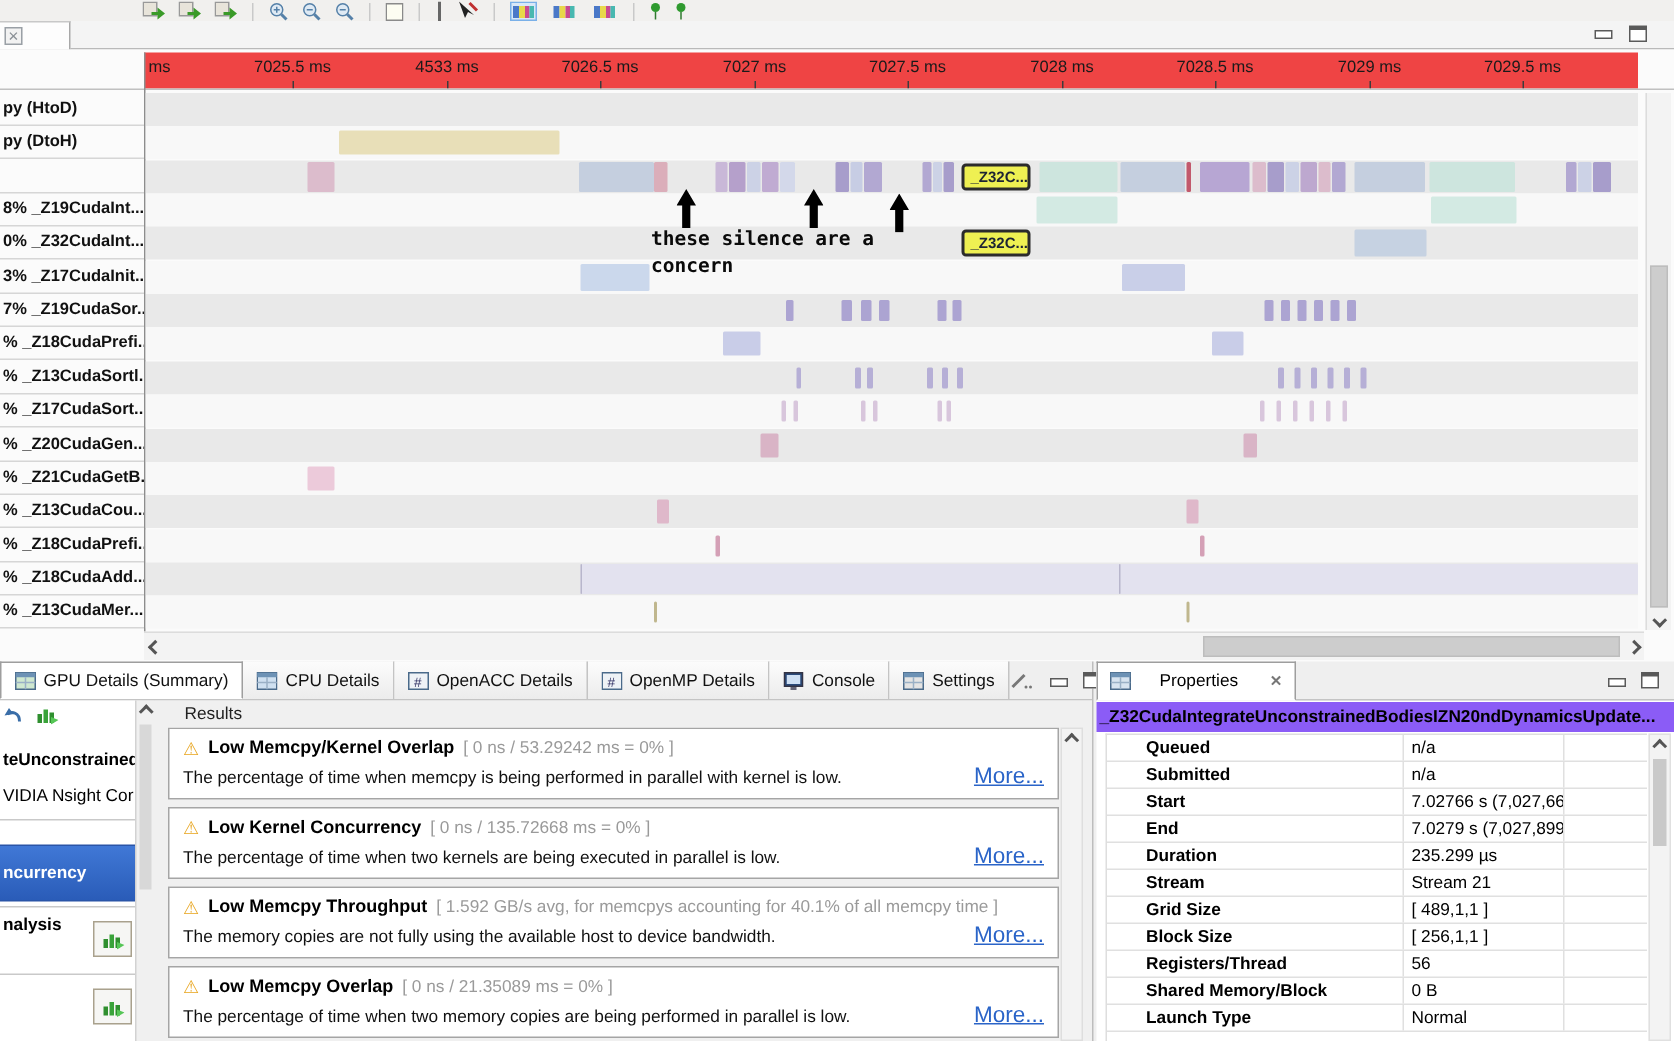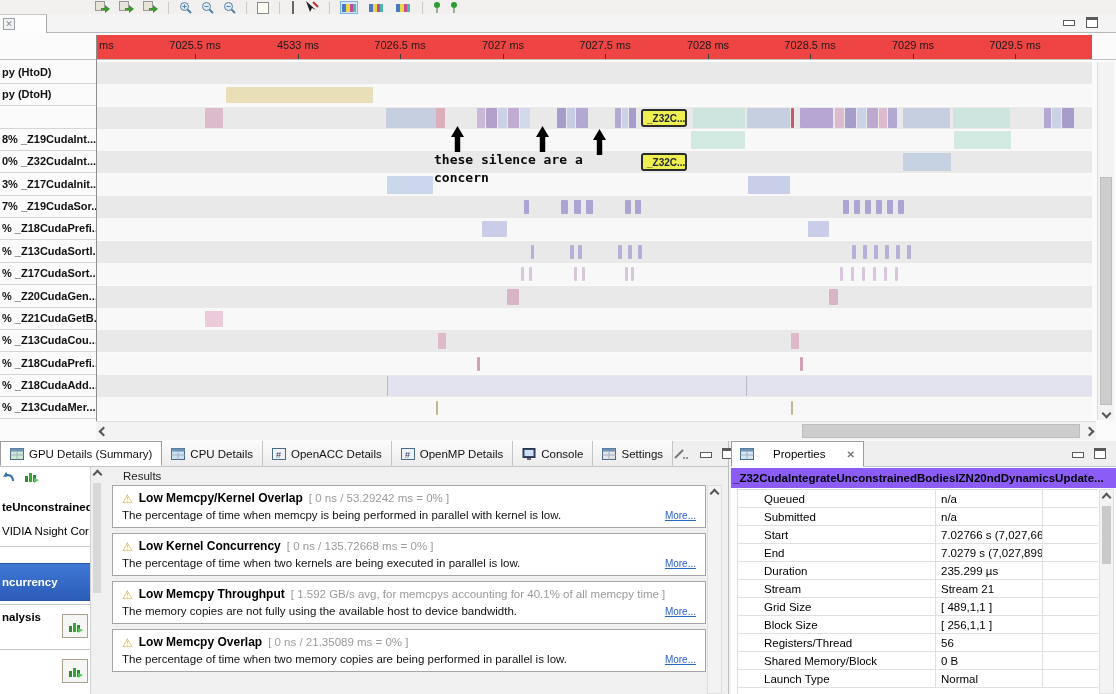"Queued" .pk { font-weight: none -> bold }
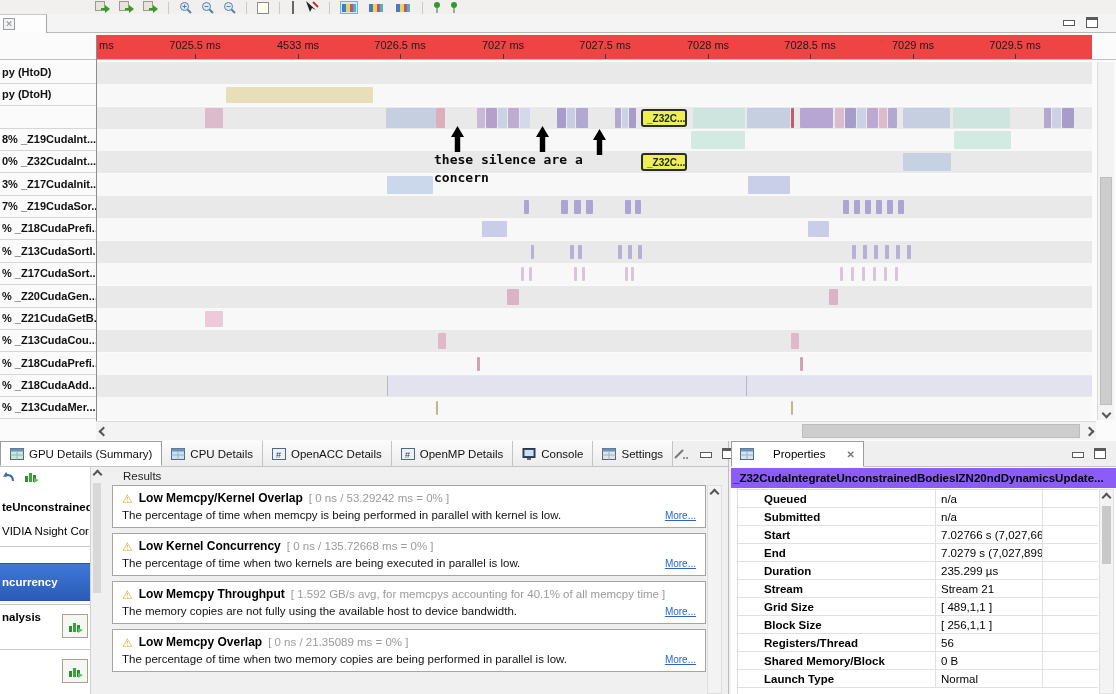"More..." .more-link { font-size: 10px -> 15px }
